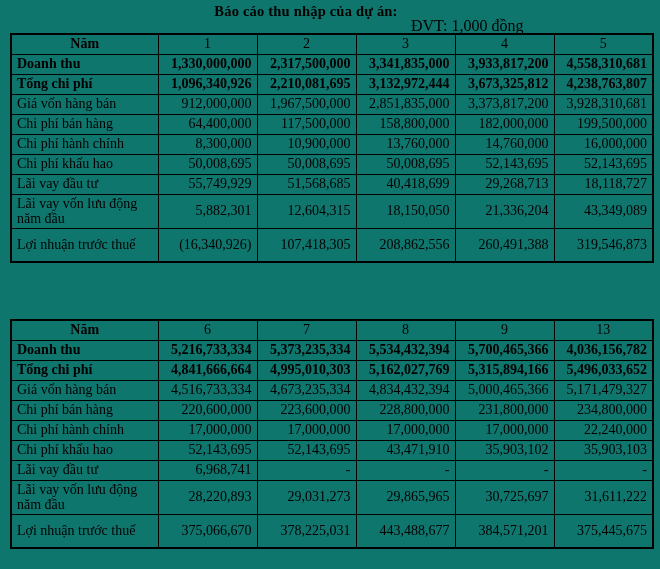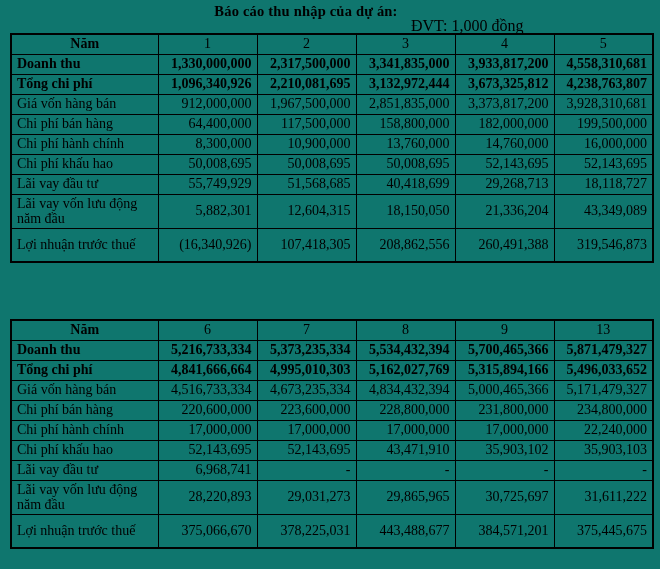"5,871,479,327" td.val { text: 5,871,479,327 -> 4,036,156,782 }
